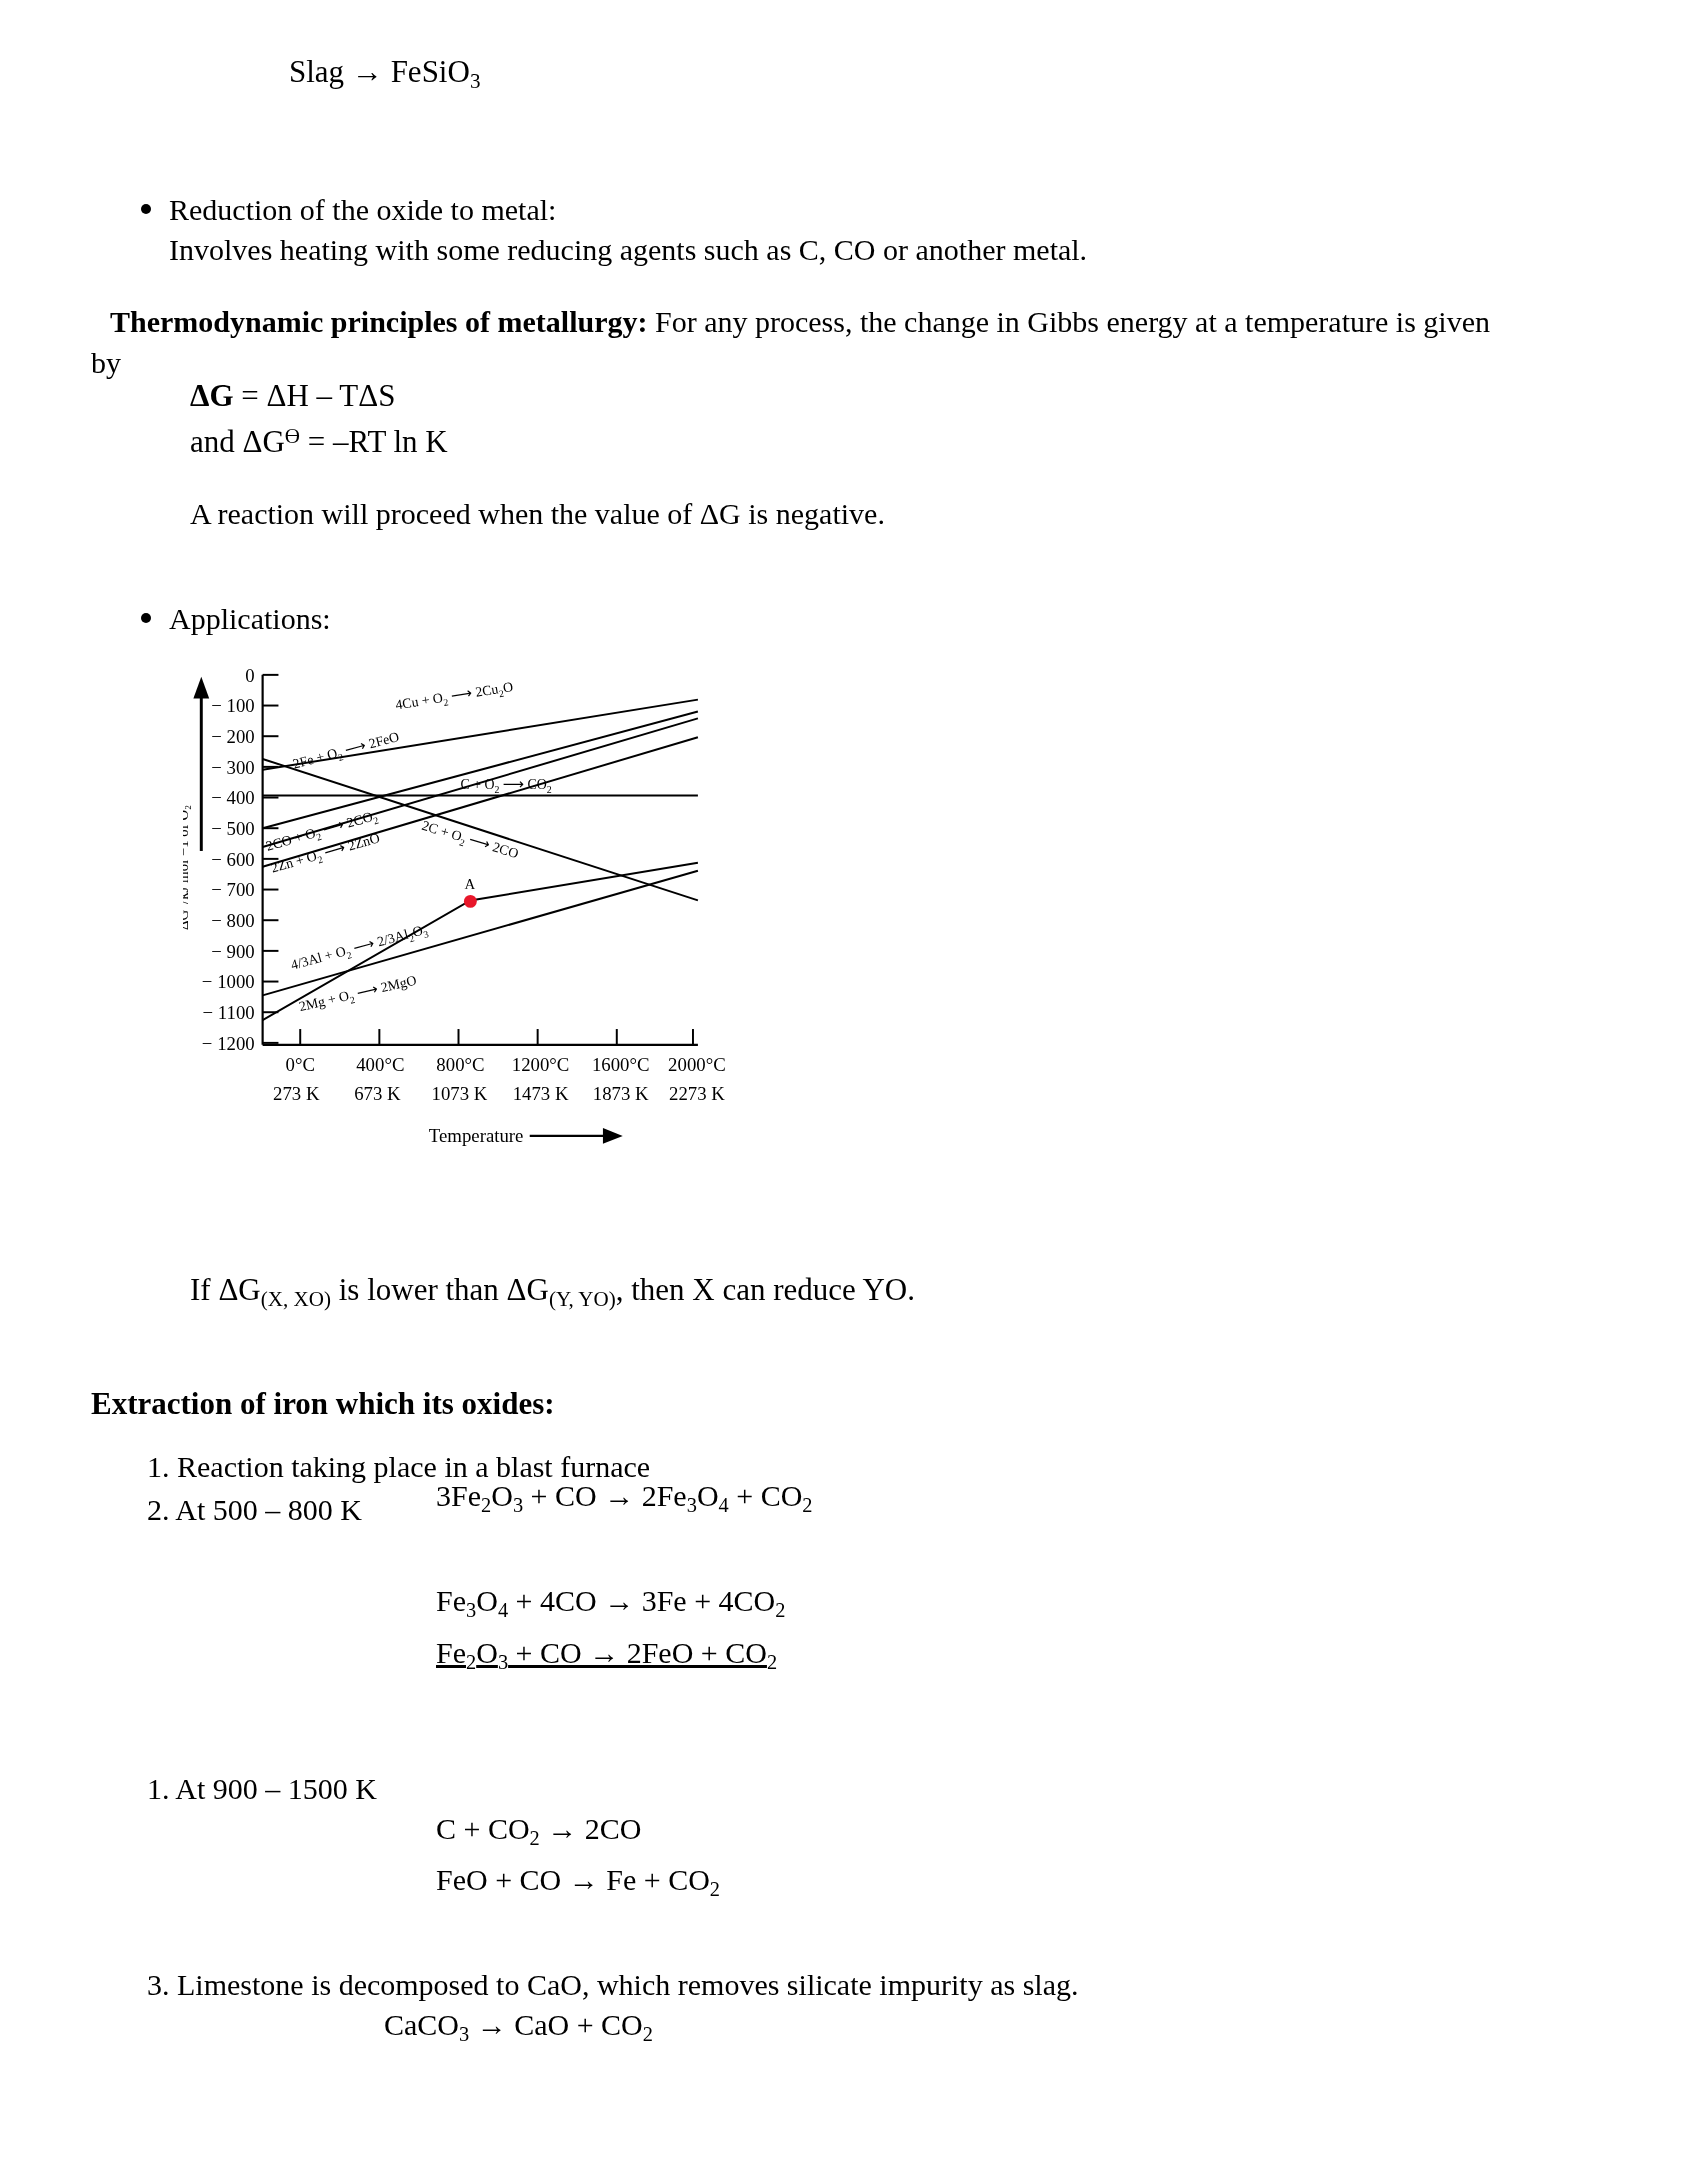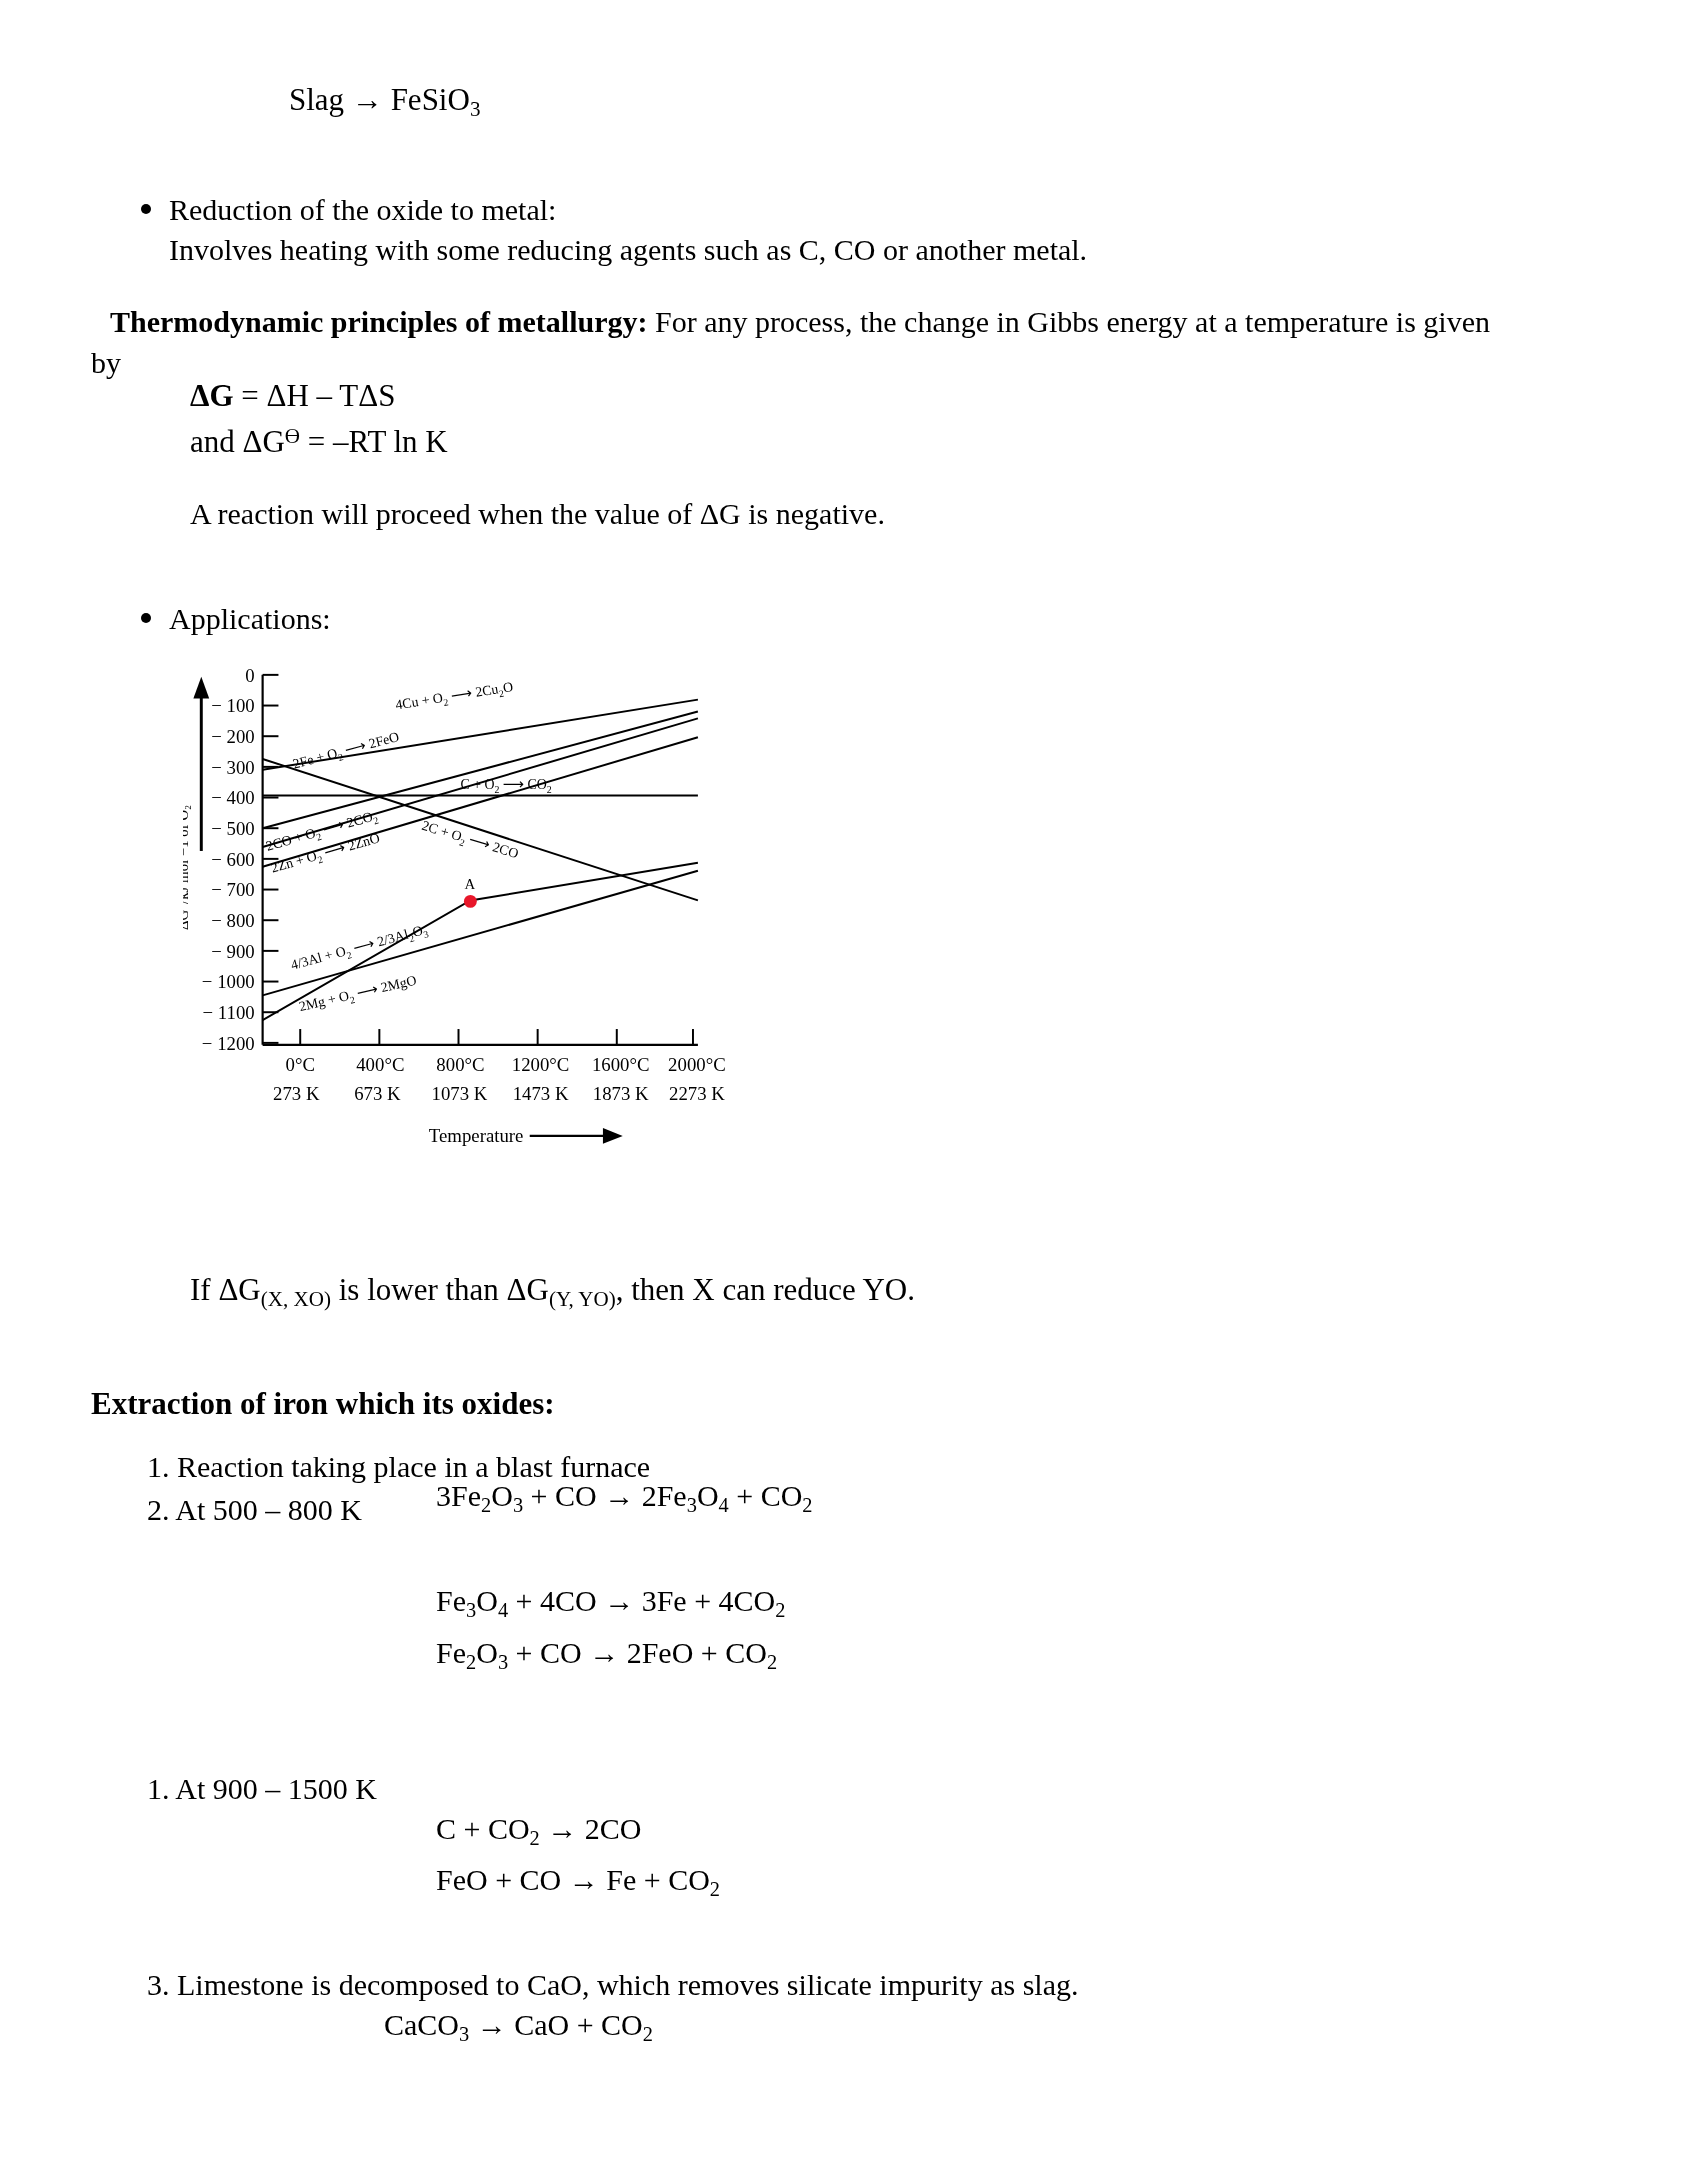"Slag → FeSiO3" .slag-line { margin-top: 28px -> none }
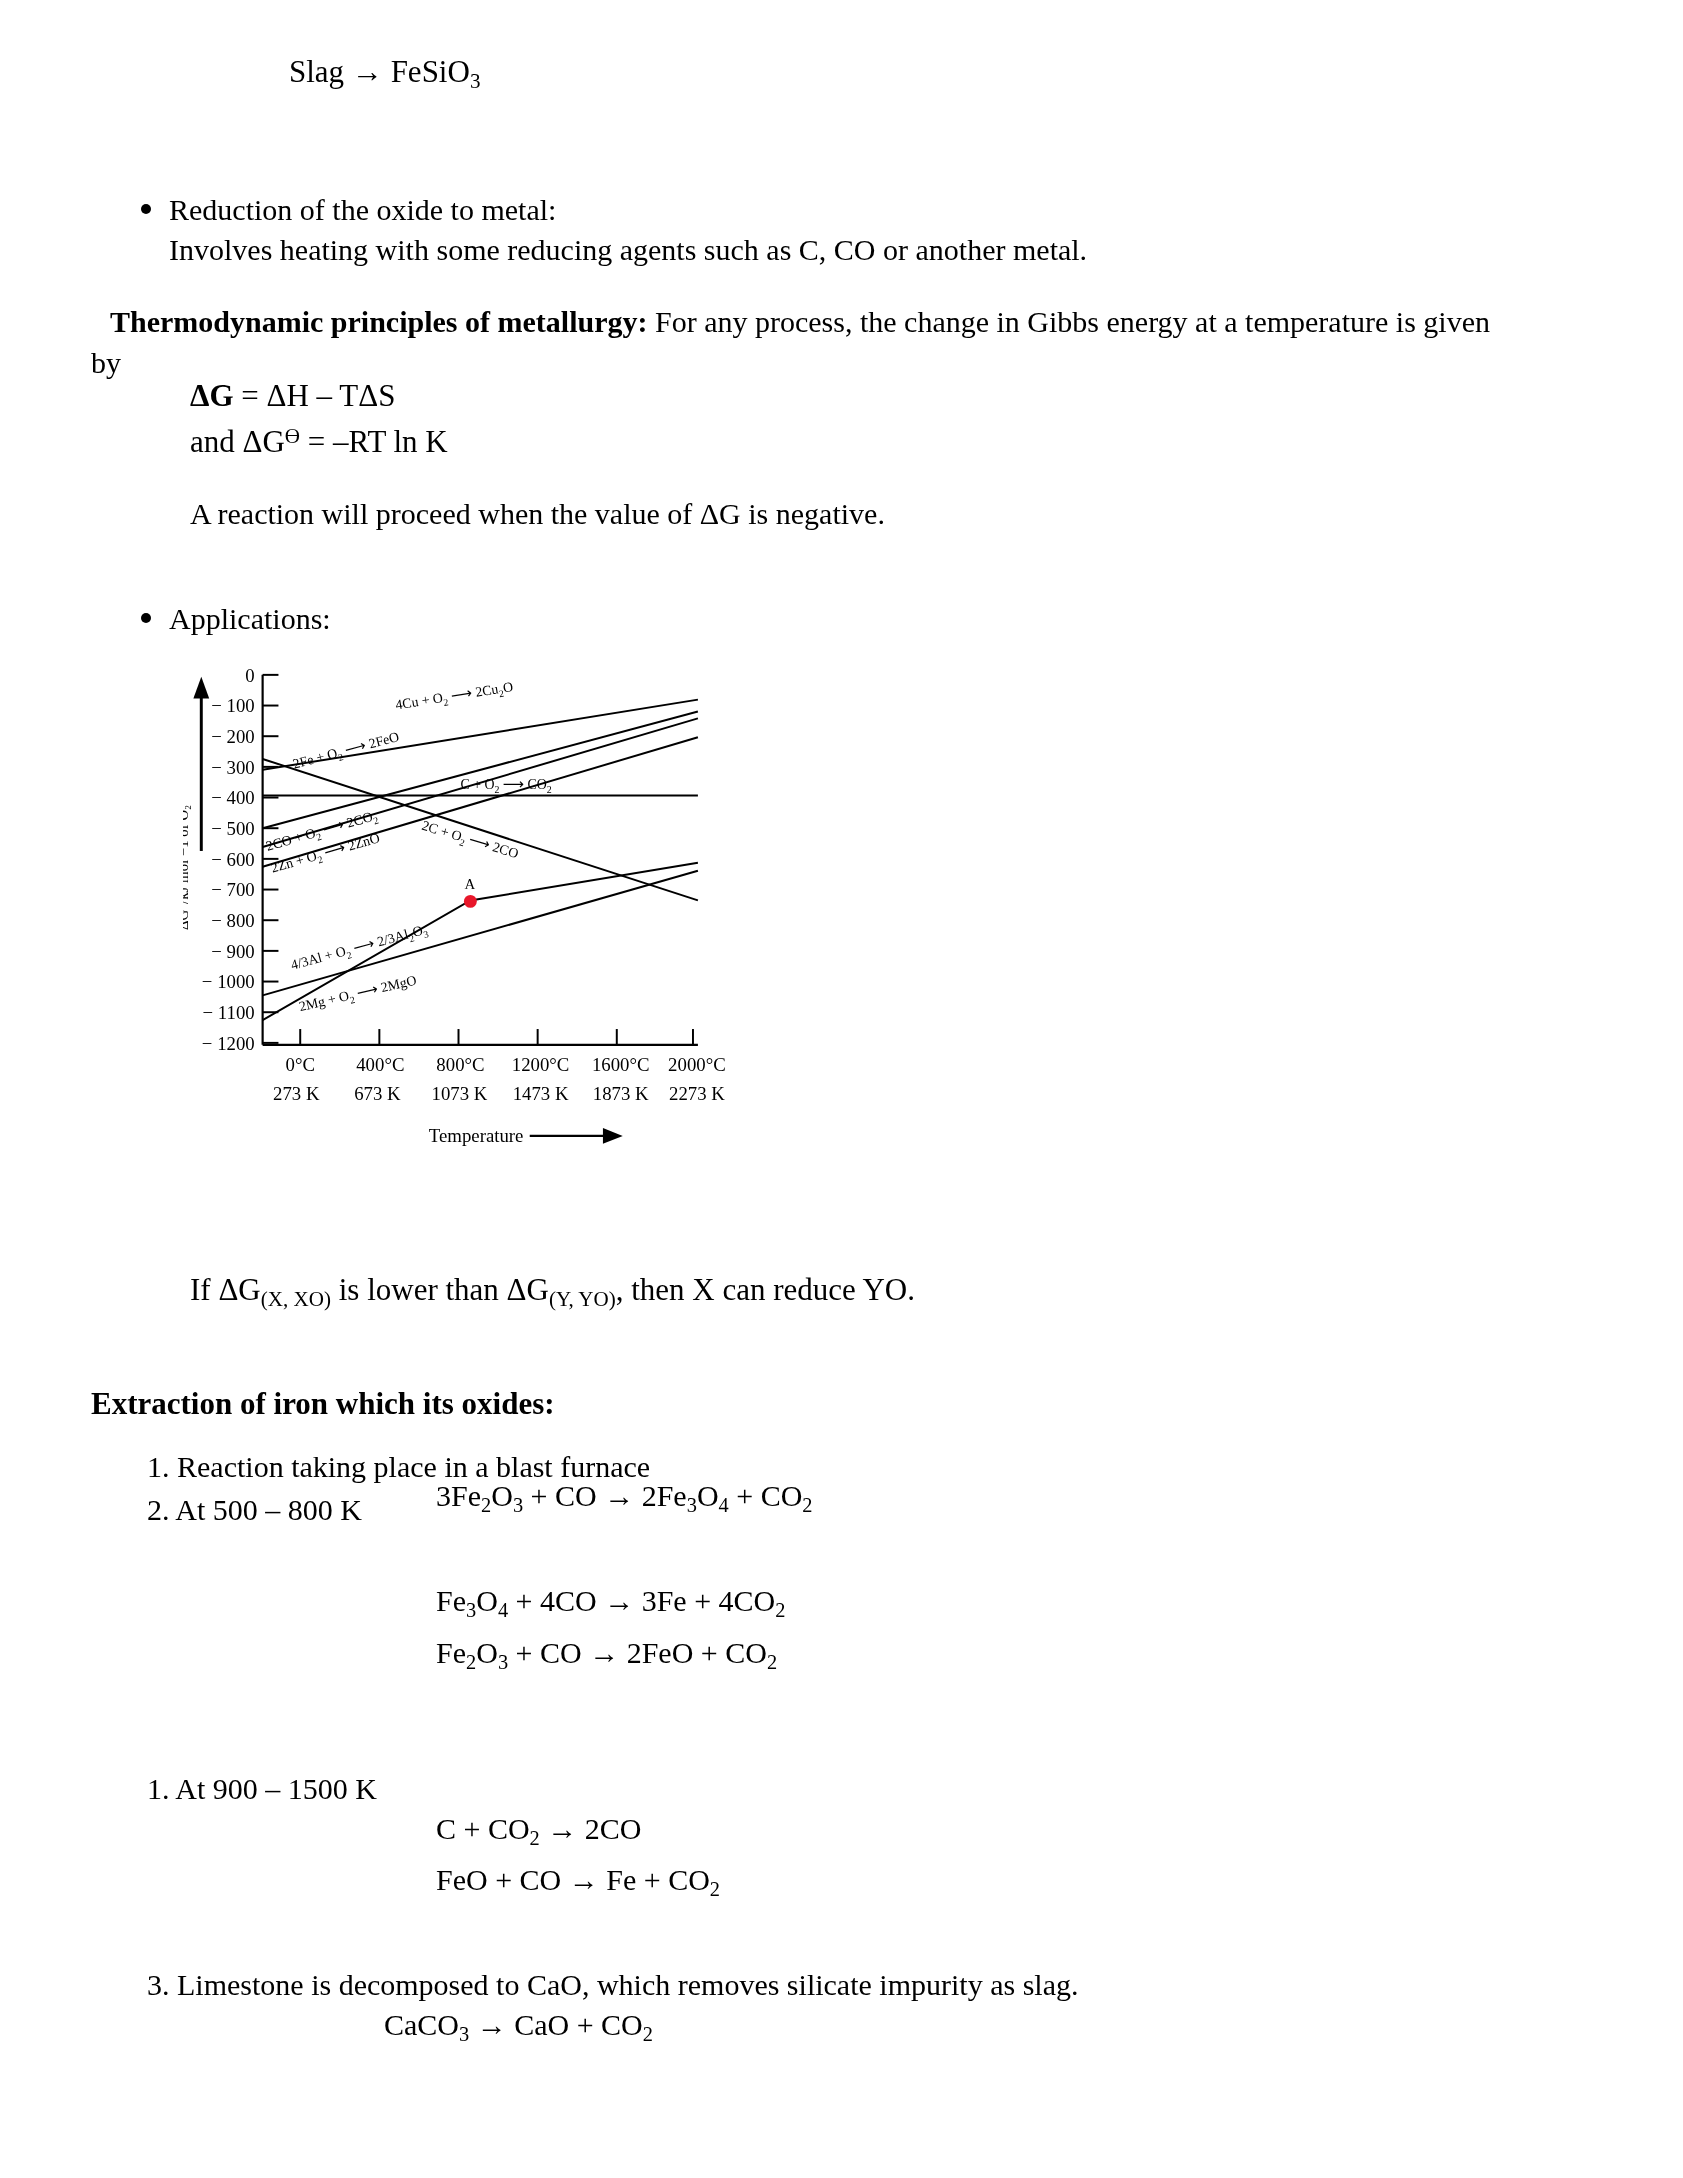"Fe2O3 + CO → 2FeO" #chem-3 { text-decoration: none -> underline }
